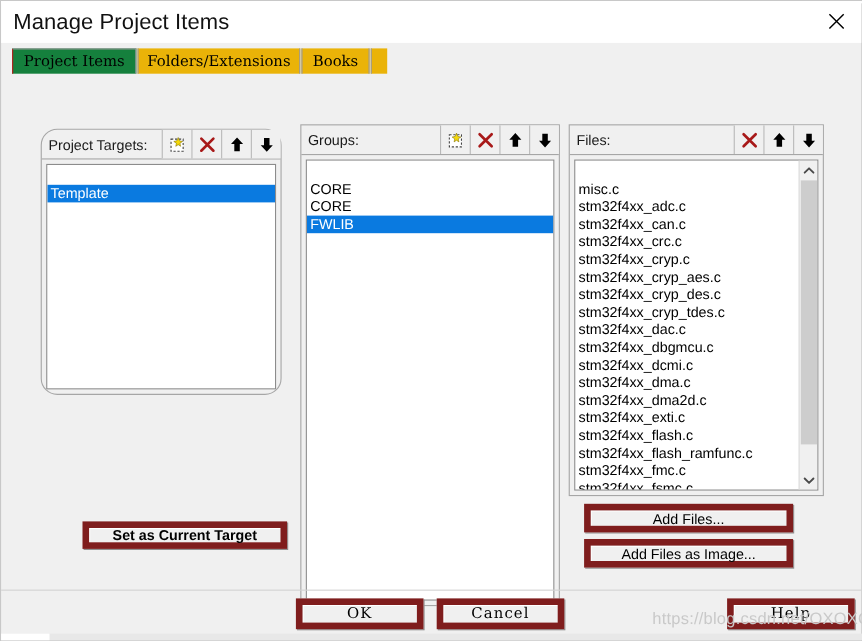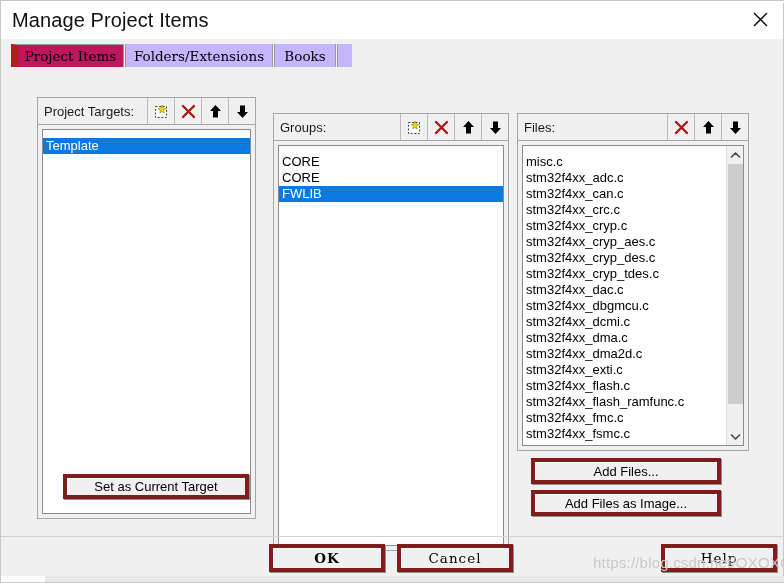"Project Items" .tab.active { background: #be185d -> #15803d; border-left: 7px solid #b91c1c -> 1px solid #b91c1c }
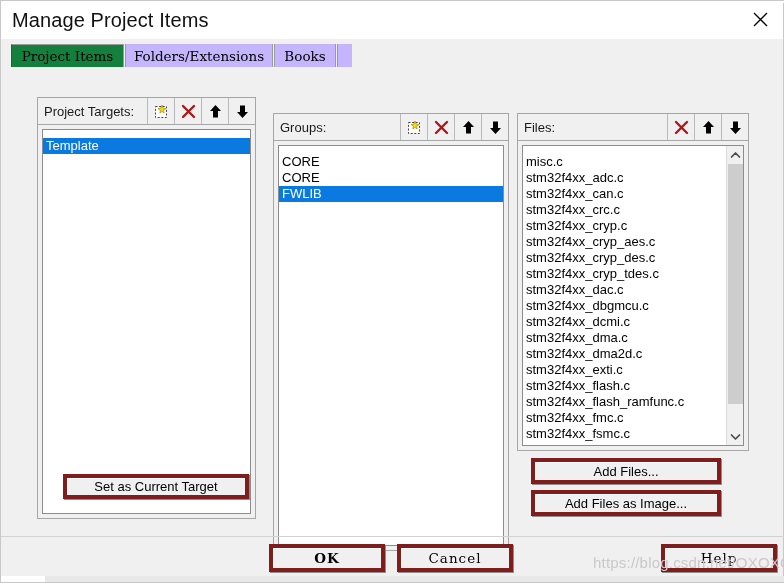"Folders/Extensions" .tab { background: #c4b5fd -> #eab308 }
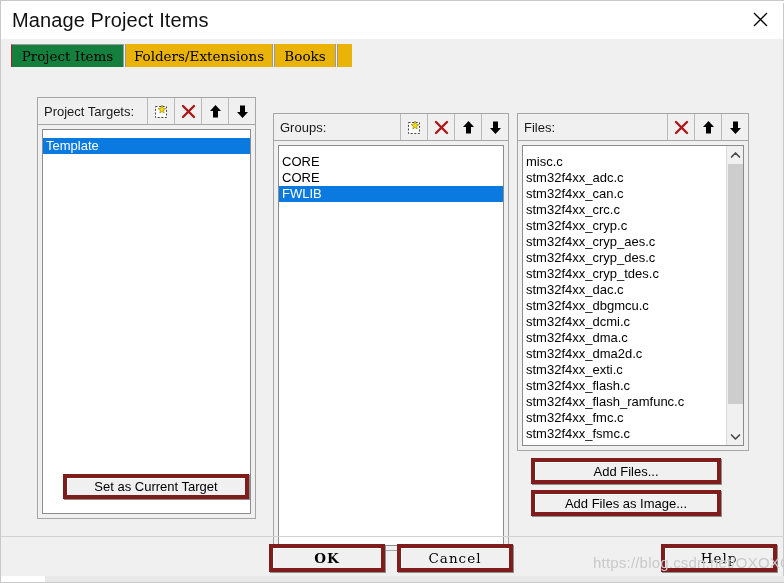"Project Targets:" .panel.p-targets { border-radius: none -> 15px; height: 422px -> 242px; top: 96px -> 116px }
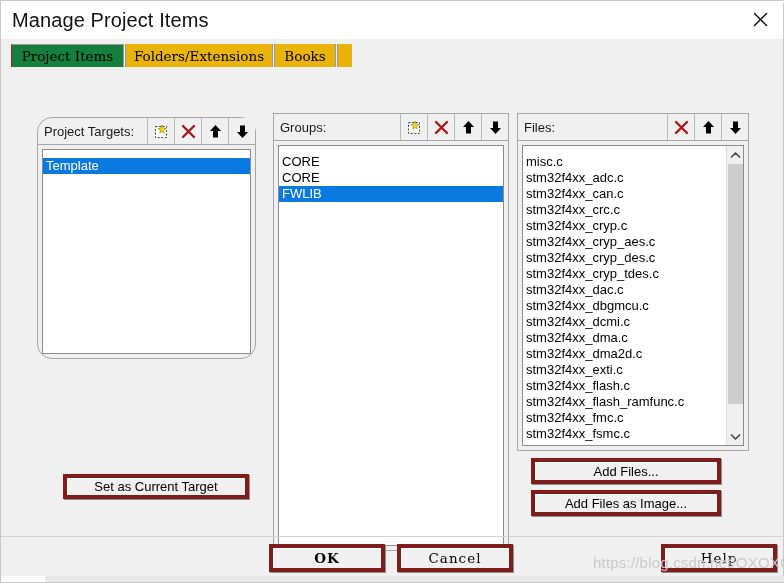"Template" .list-inner { padding-top: 8px -> 18px }
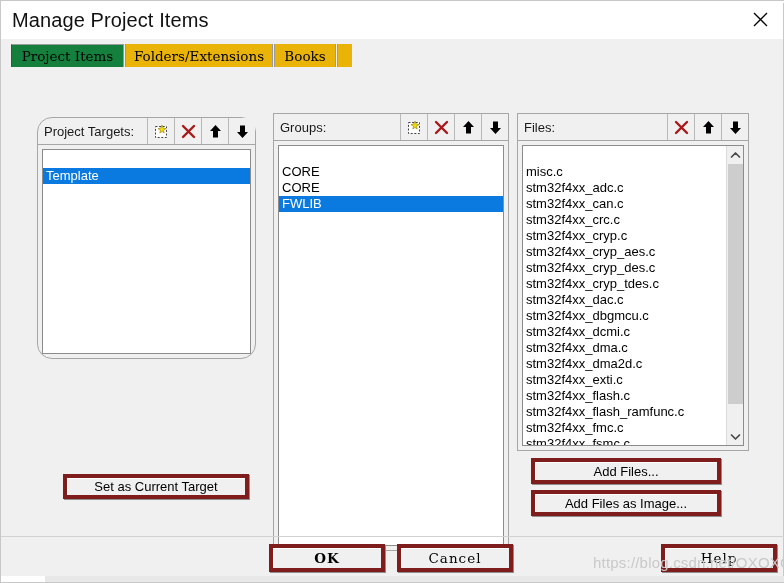"Add Files..." .btn { border: 4px solid #7f1d1d -> 6px solid #7f1d1d }
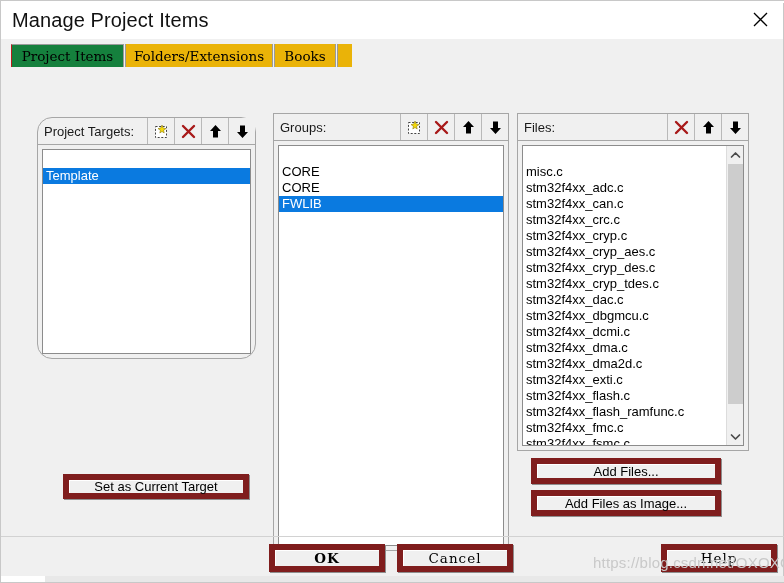"Set as Current Target" .btn-set-target { font-weight: none -> bold; left: 62px -> 74px }
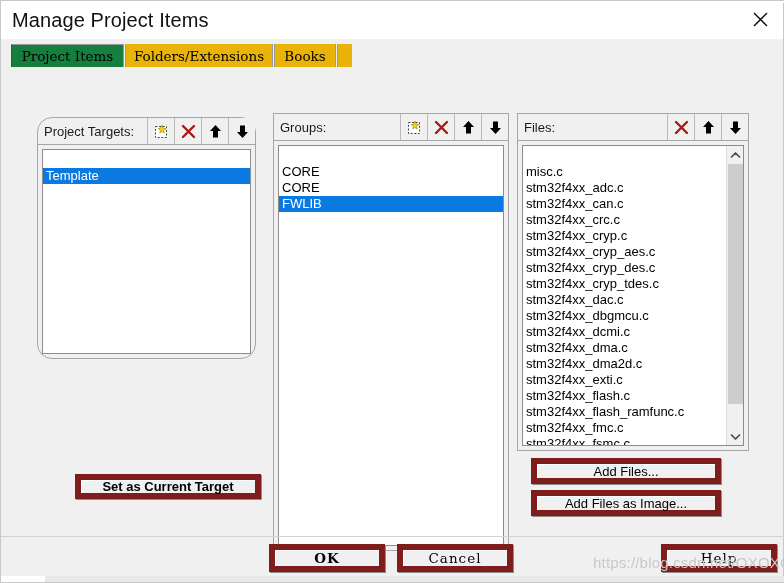"OK" .btn-ok { font-weight: bold -> none }
